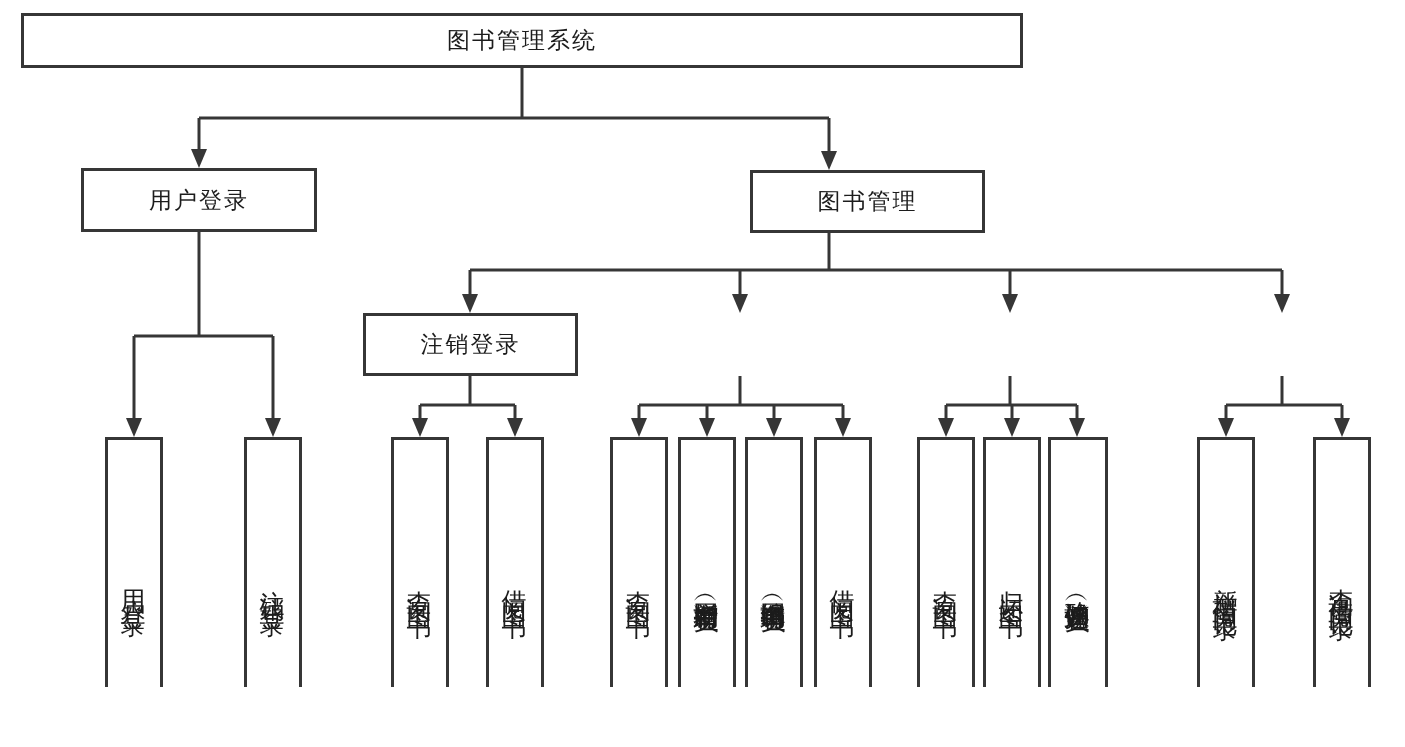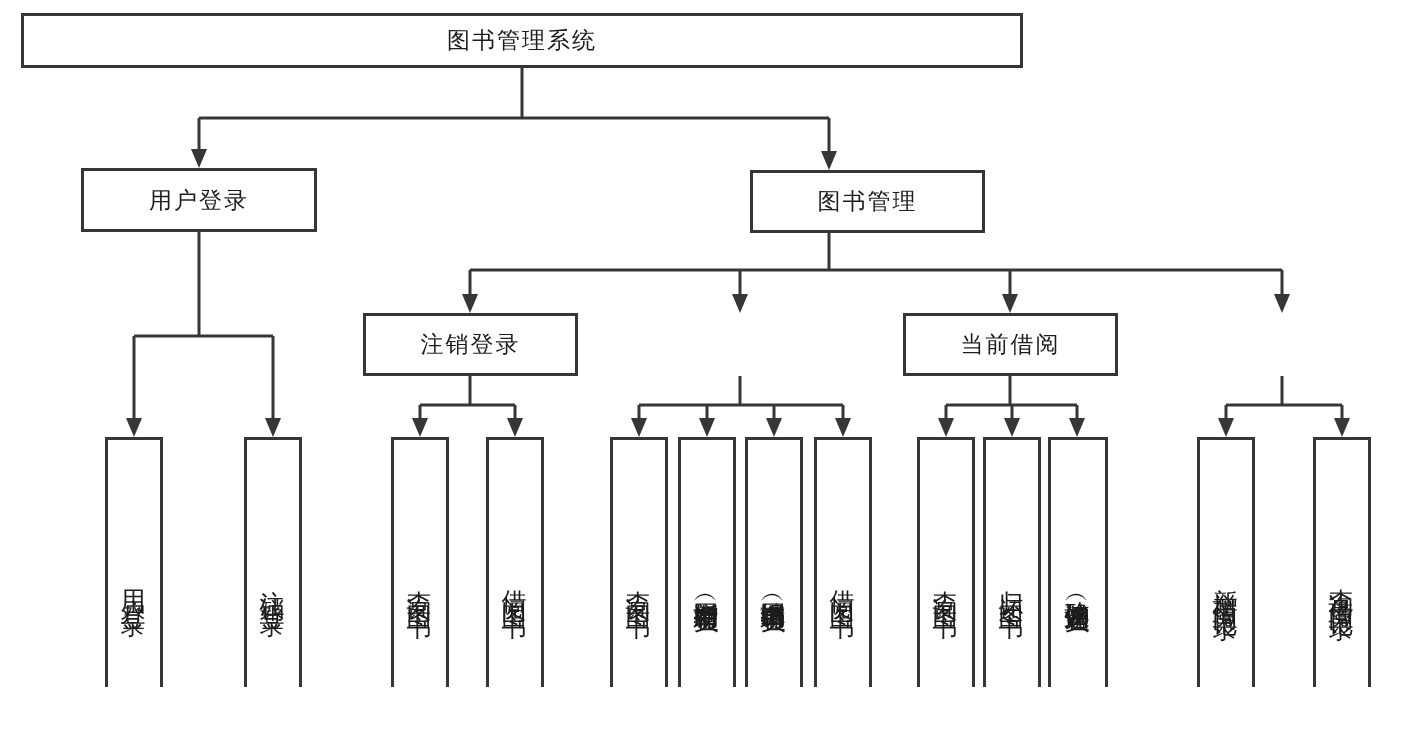"当前借阅" div.node { html: <div> <span>当前借阅</span> </div> -> none }
